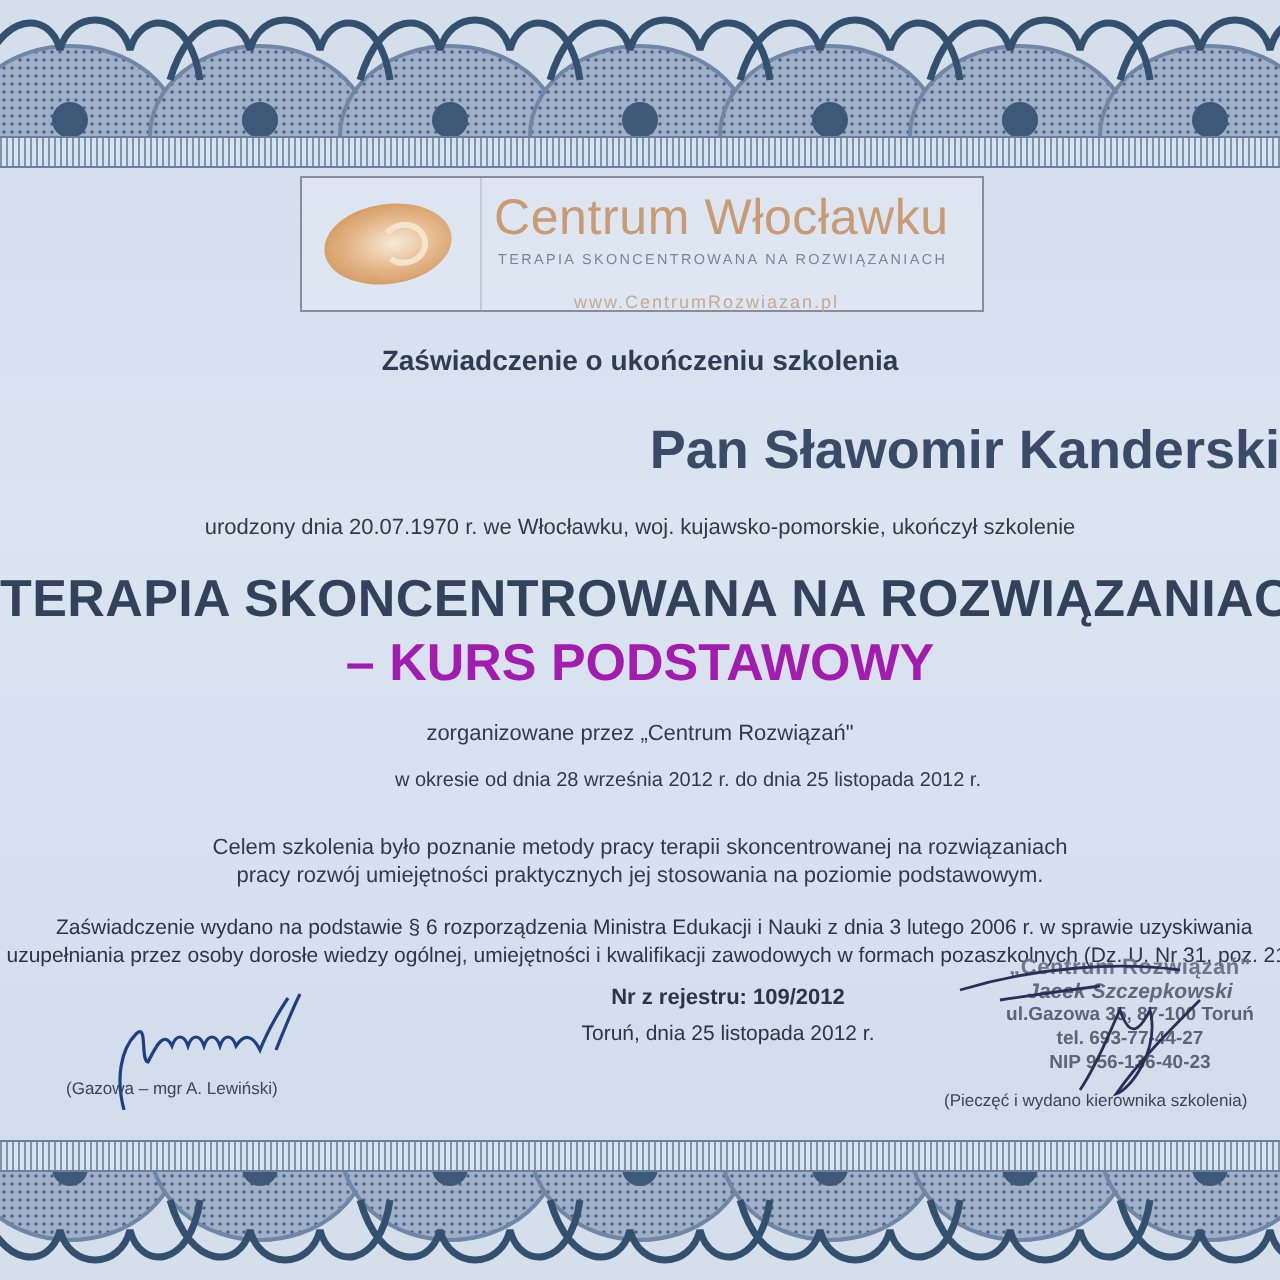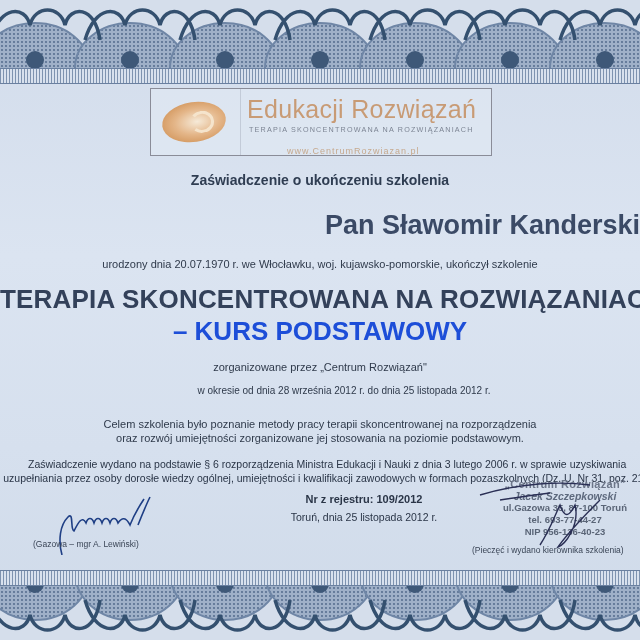"Edukacji Rozwiązań" div.logo-title { text: Edukacji Rozwiązań -> Centrum Włocławku }
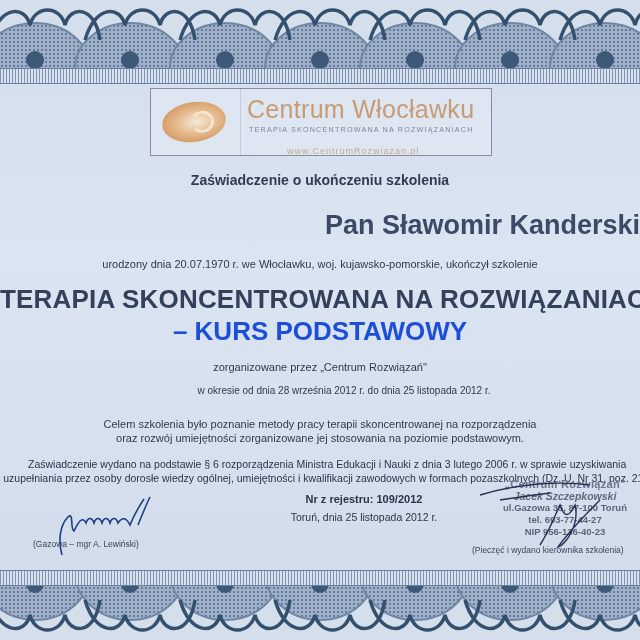"– KURS PODSTAWOWY" .course2 { color: #1d4ed8 -> #a21caf }
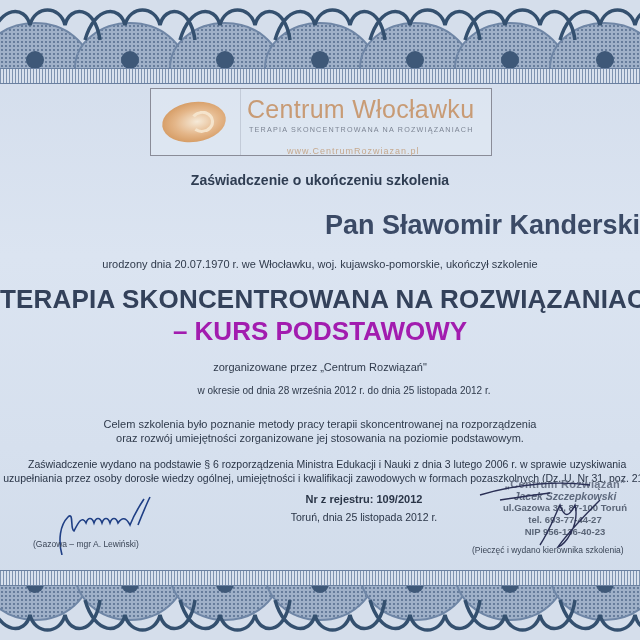"Celem szkolenia było poznanie metody" div.center { text: rozporządzenia -> rozwiązaniach }
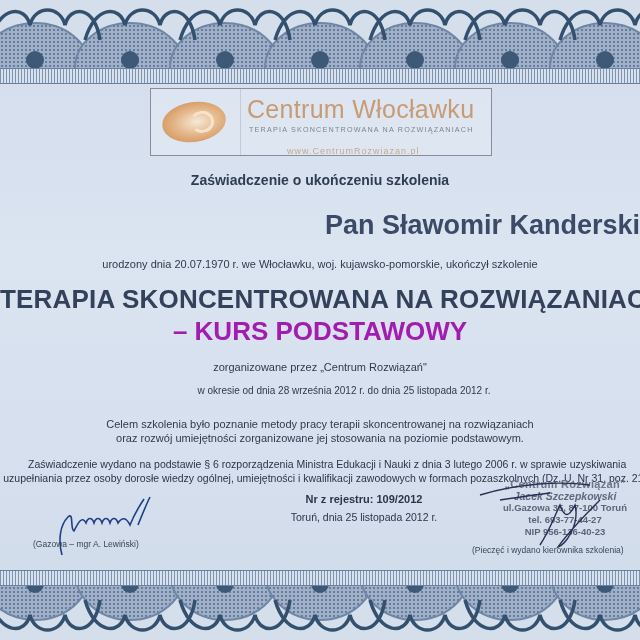"oraz rozwój umiejętności zorganizowane" div.center { text: oraz rozwój umiejętności zorganizowane -> pracy rozwój umiejętności praktycznych }
